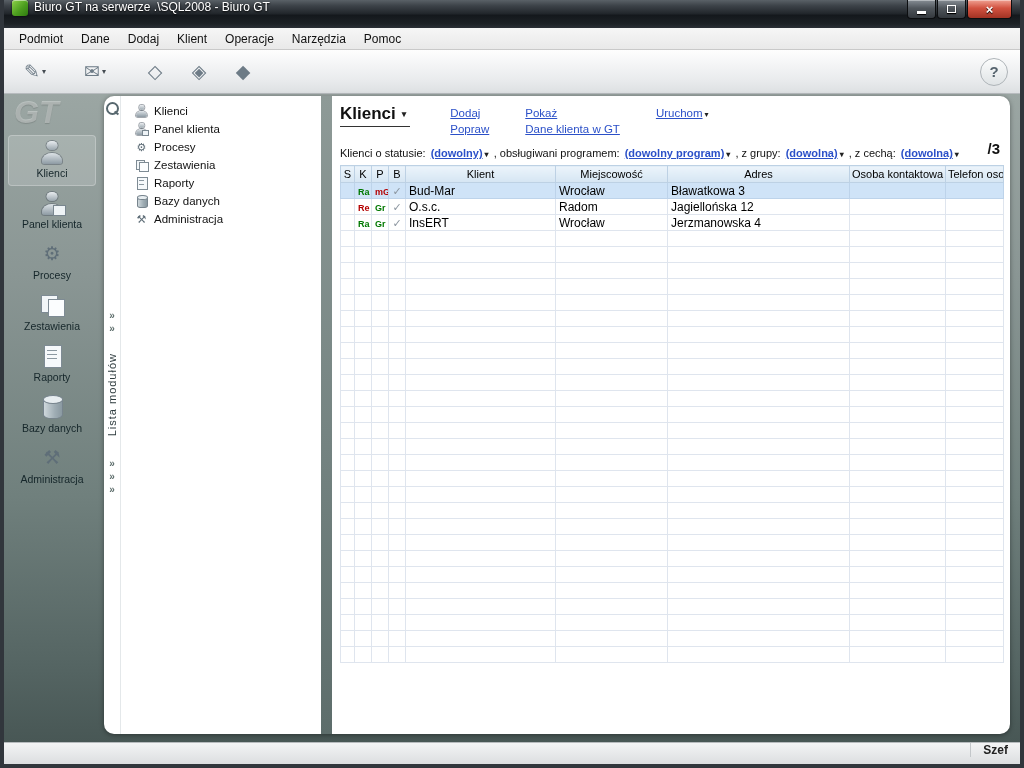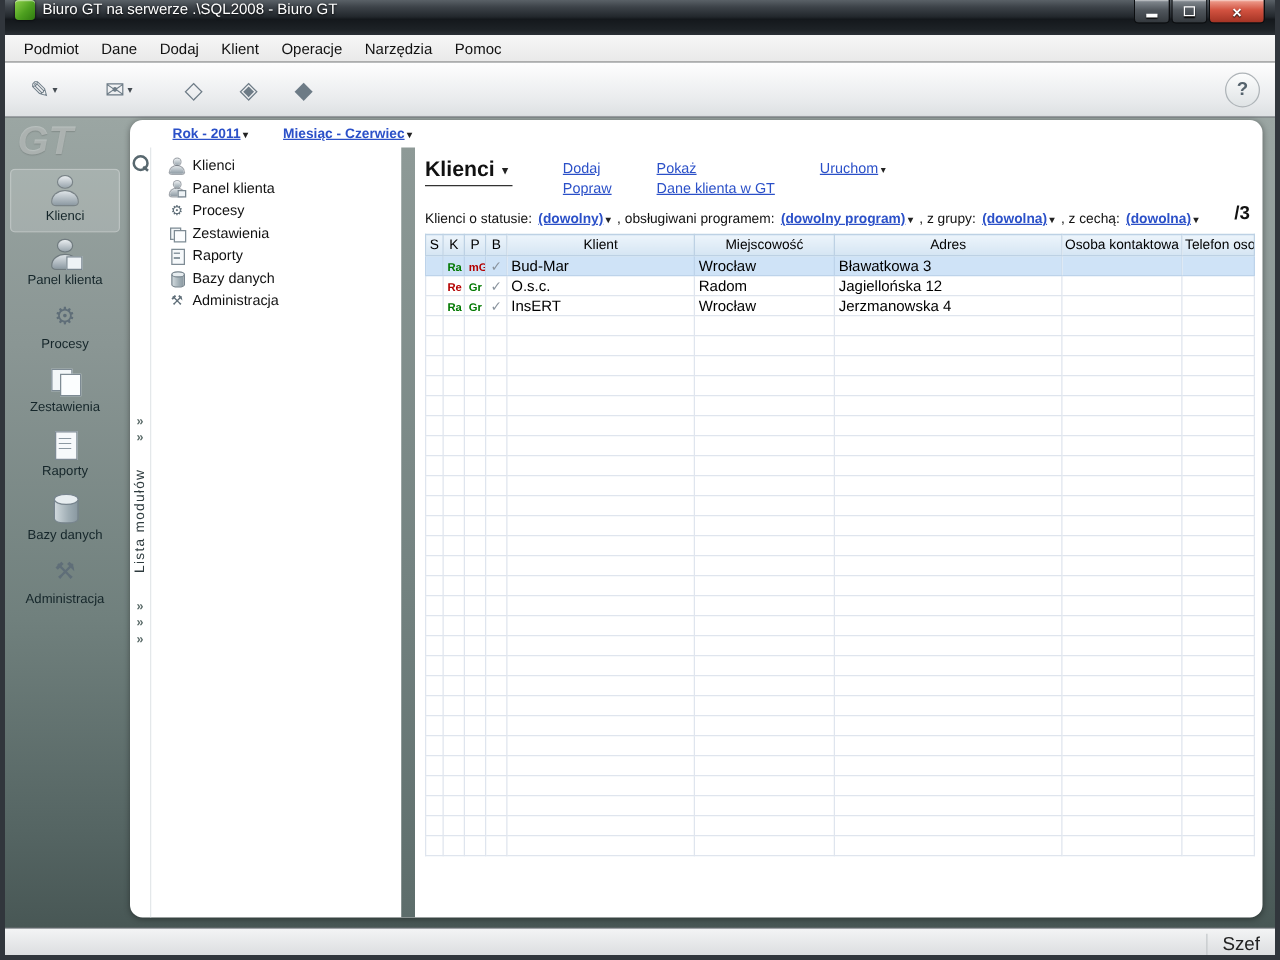"Rok - 2011 ▾" div.panel-top { html: <div> <a> <span>Rok - 2011</span><span>▾</span> </a> <a> <span>Miesiąc - Czerwiec</span><span>▾</span> </a> </div> -> none }
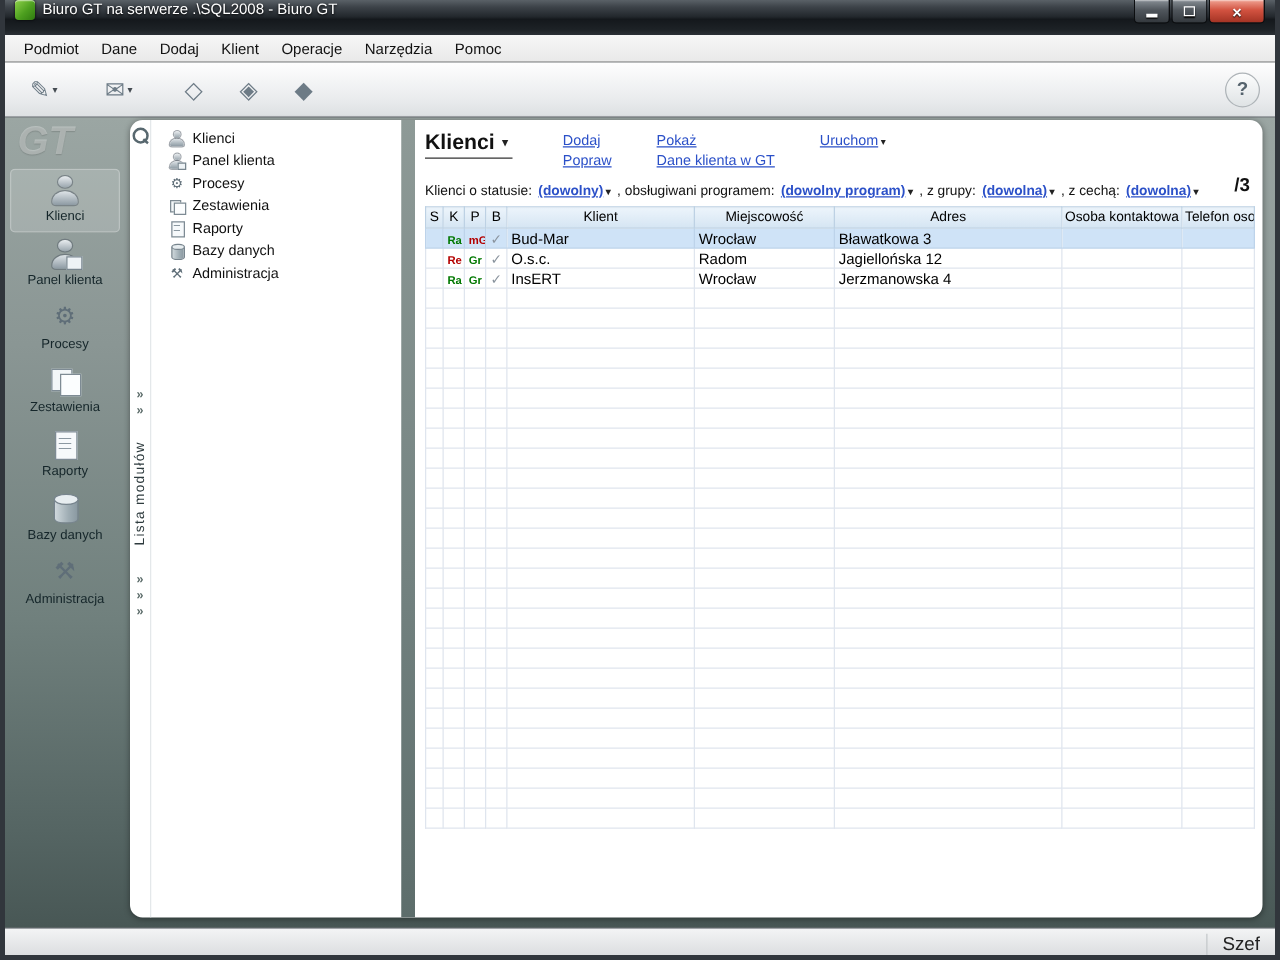"Szef" .statusbar { align-items: flex-end -> flex-start; font-size: 15px -> 12px; font-weight: none -> bold }
